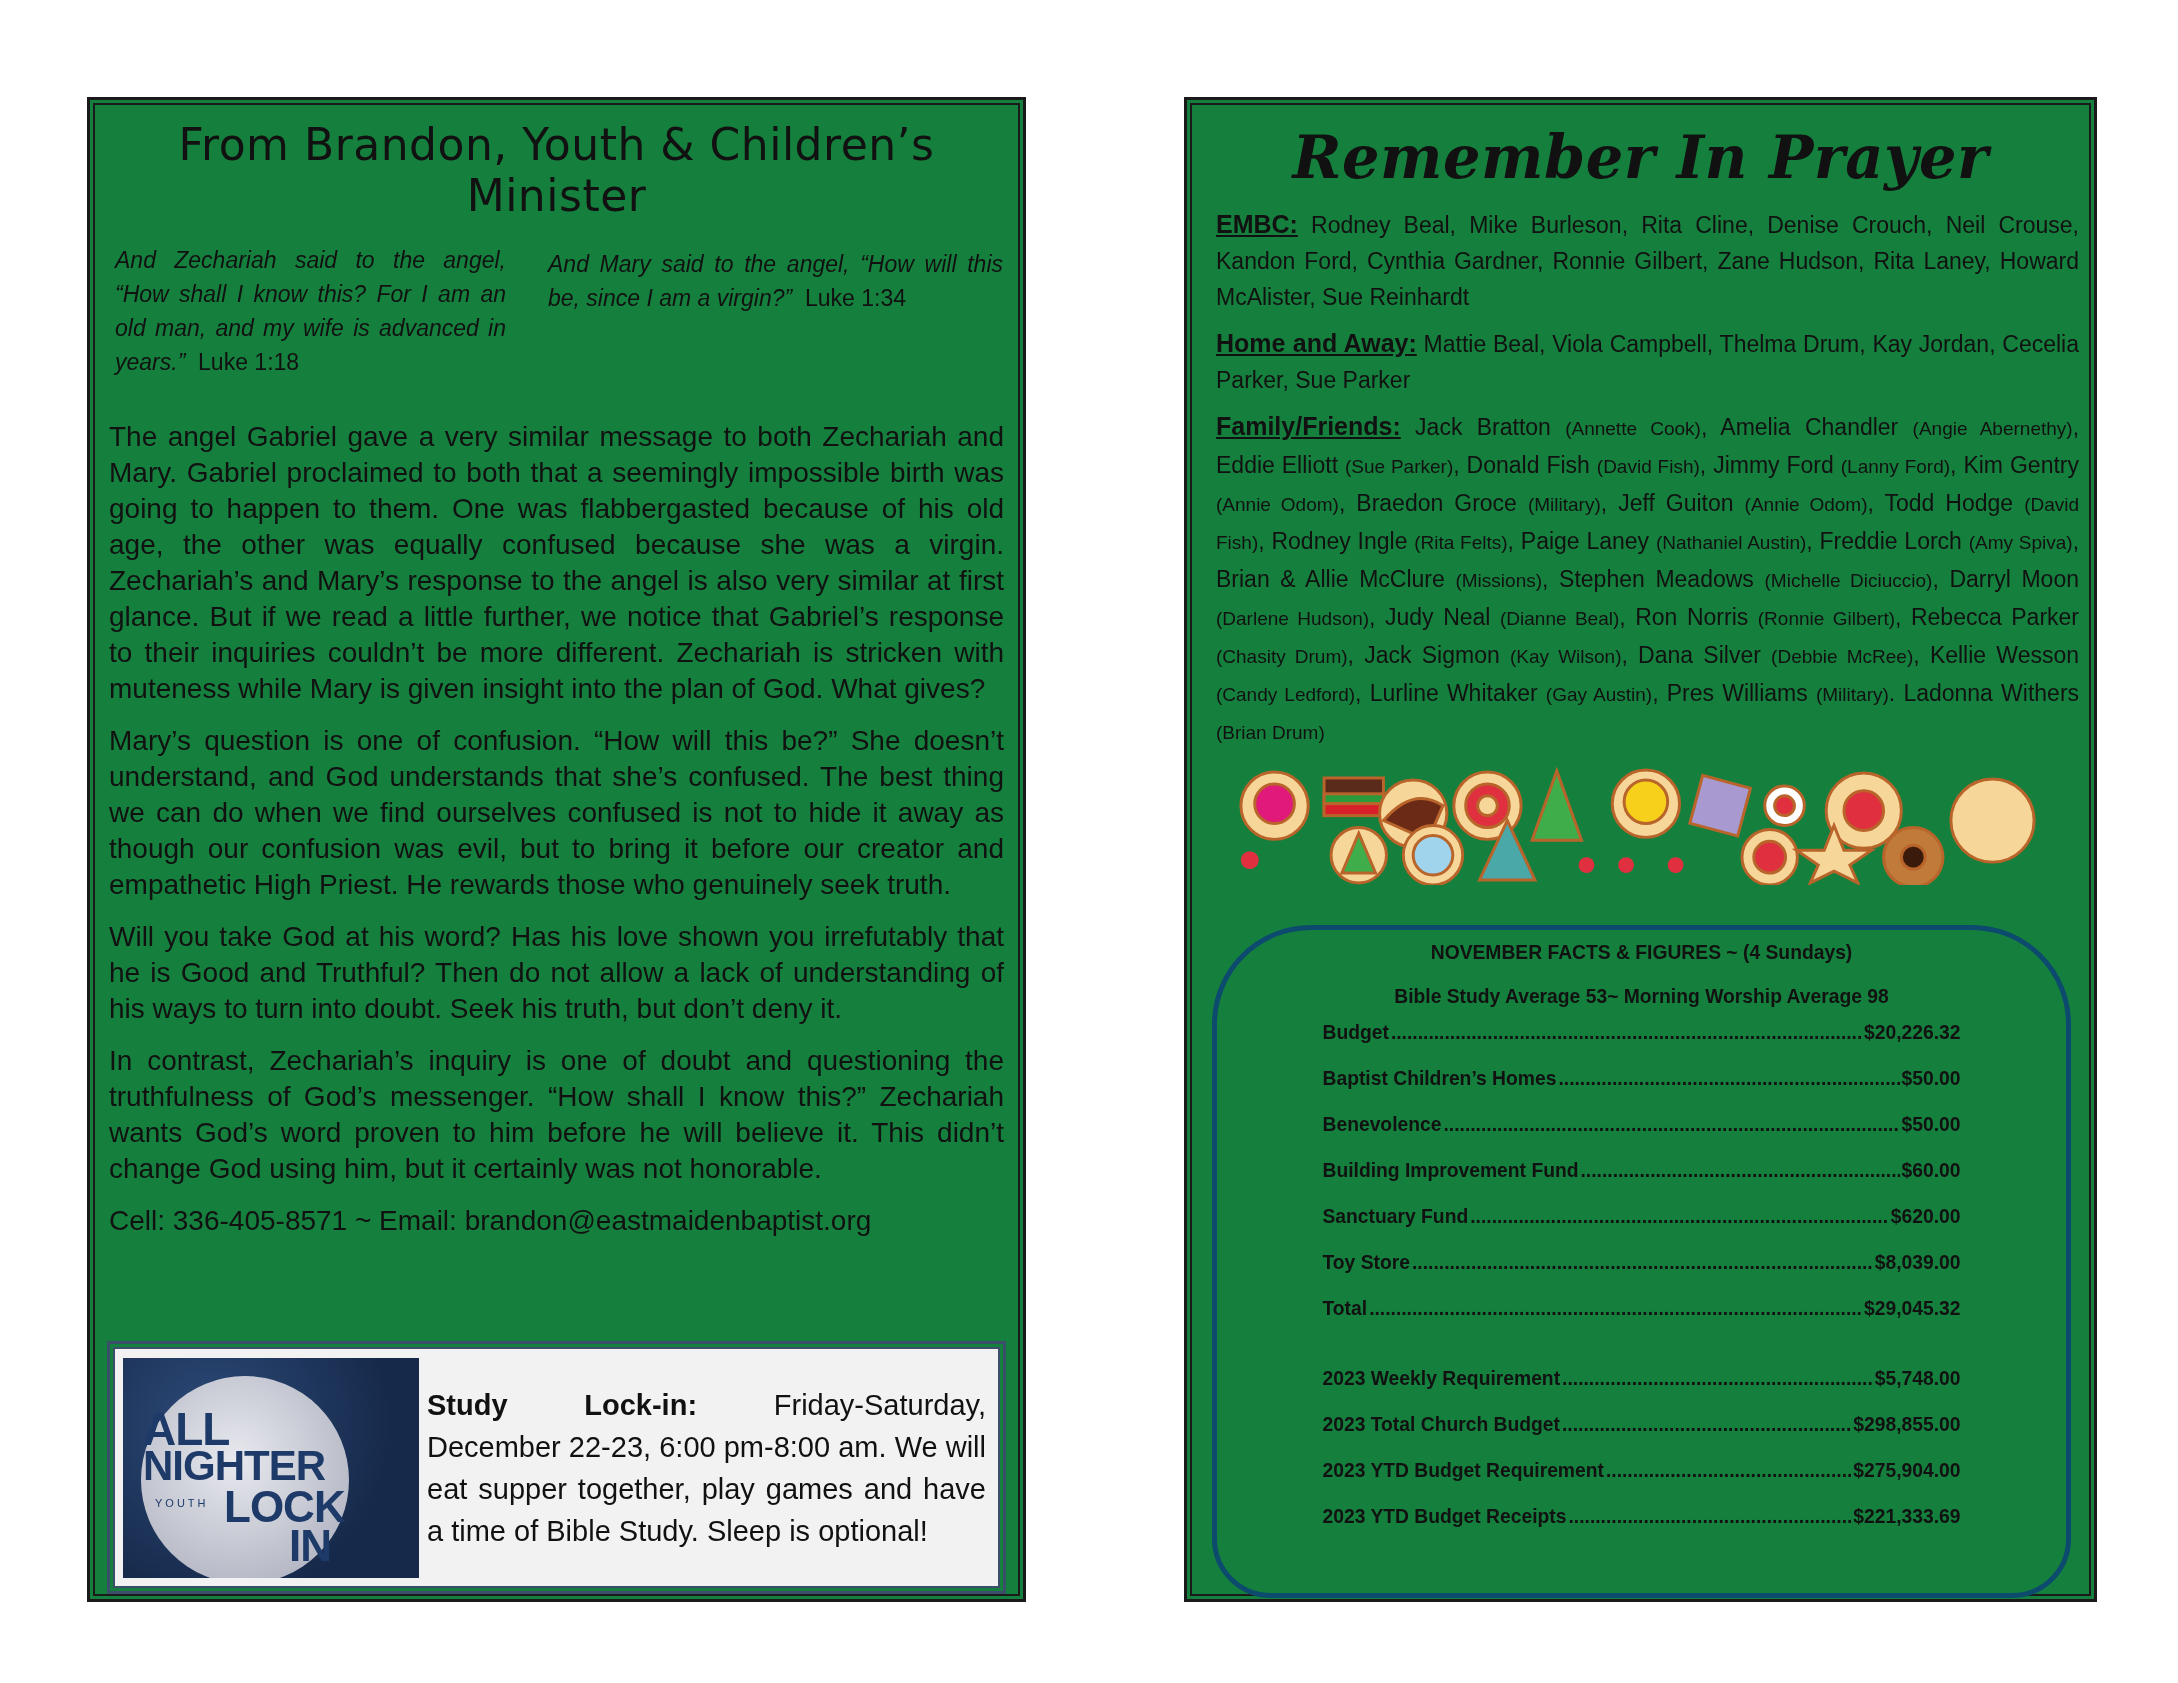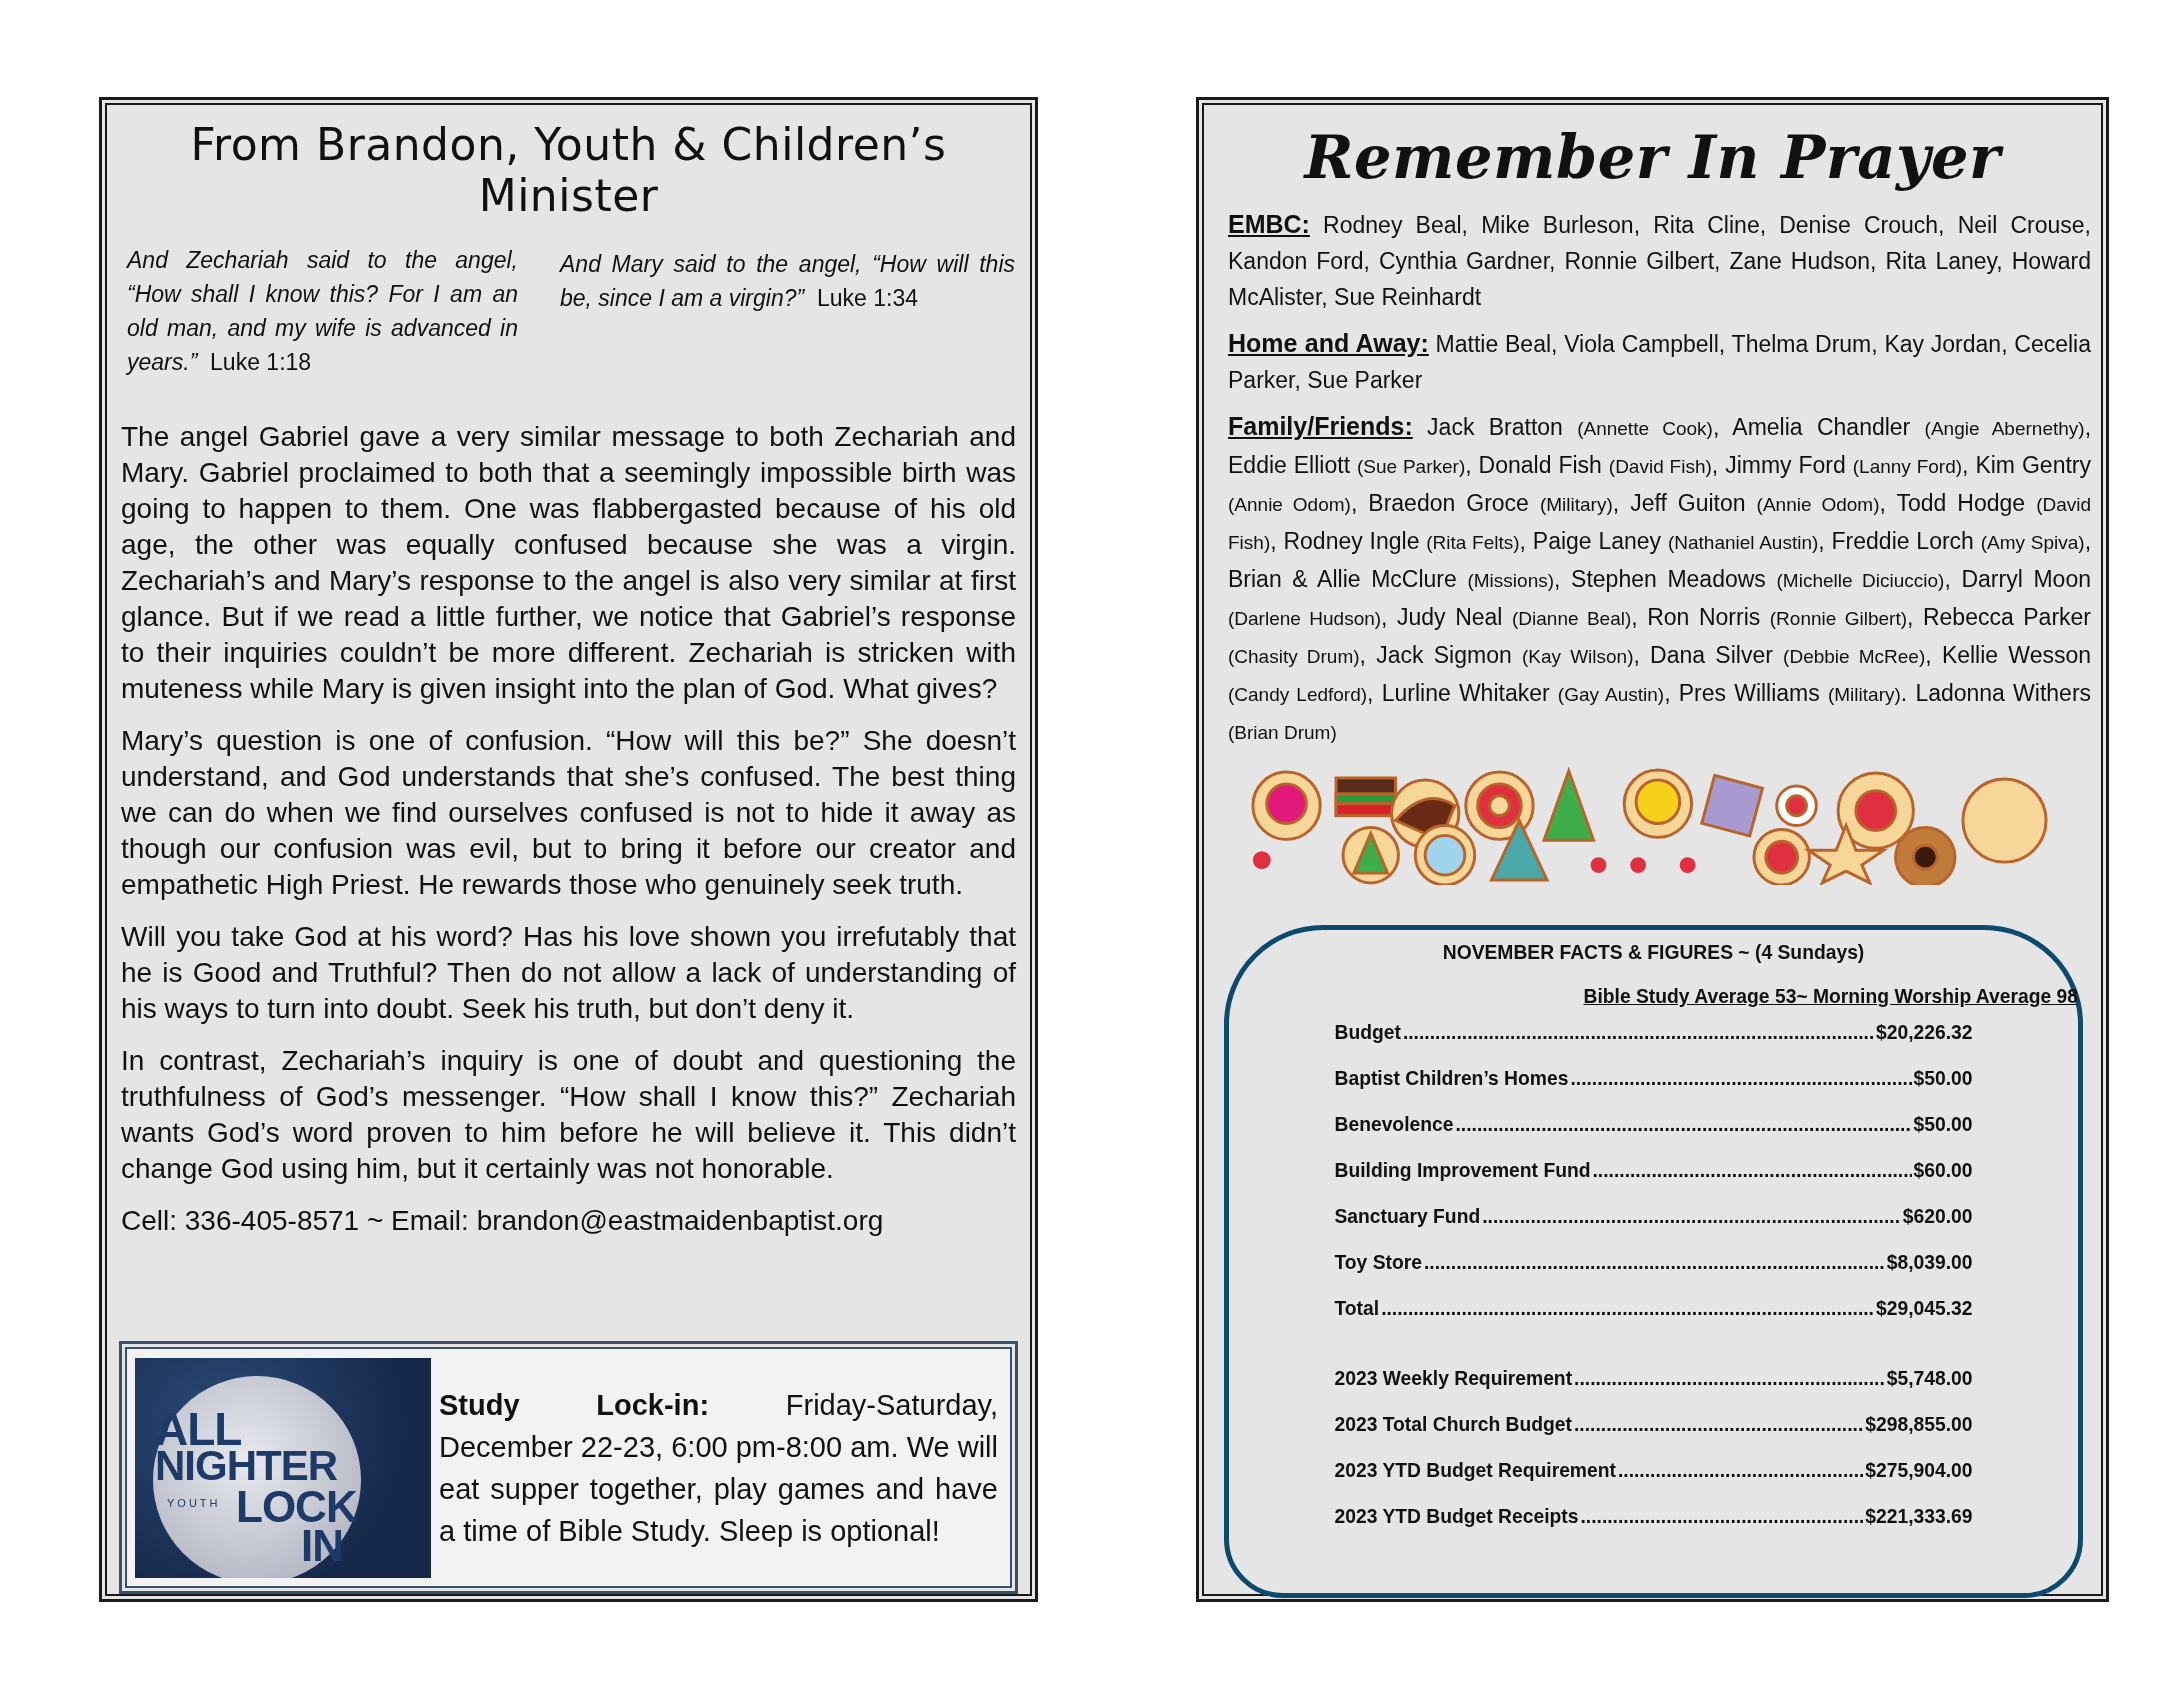"From Brandon, Youth & Children’s" .page-frame { background: #e5e5e5 -> #15803d; margin-left: 12px -> none }
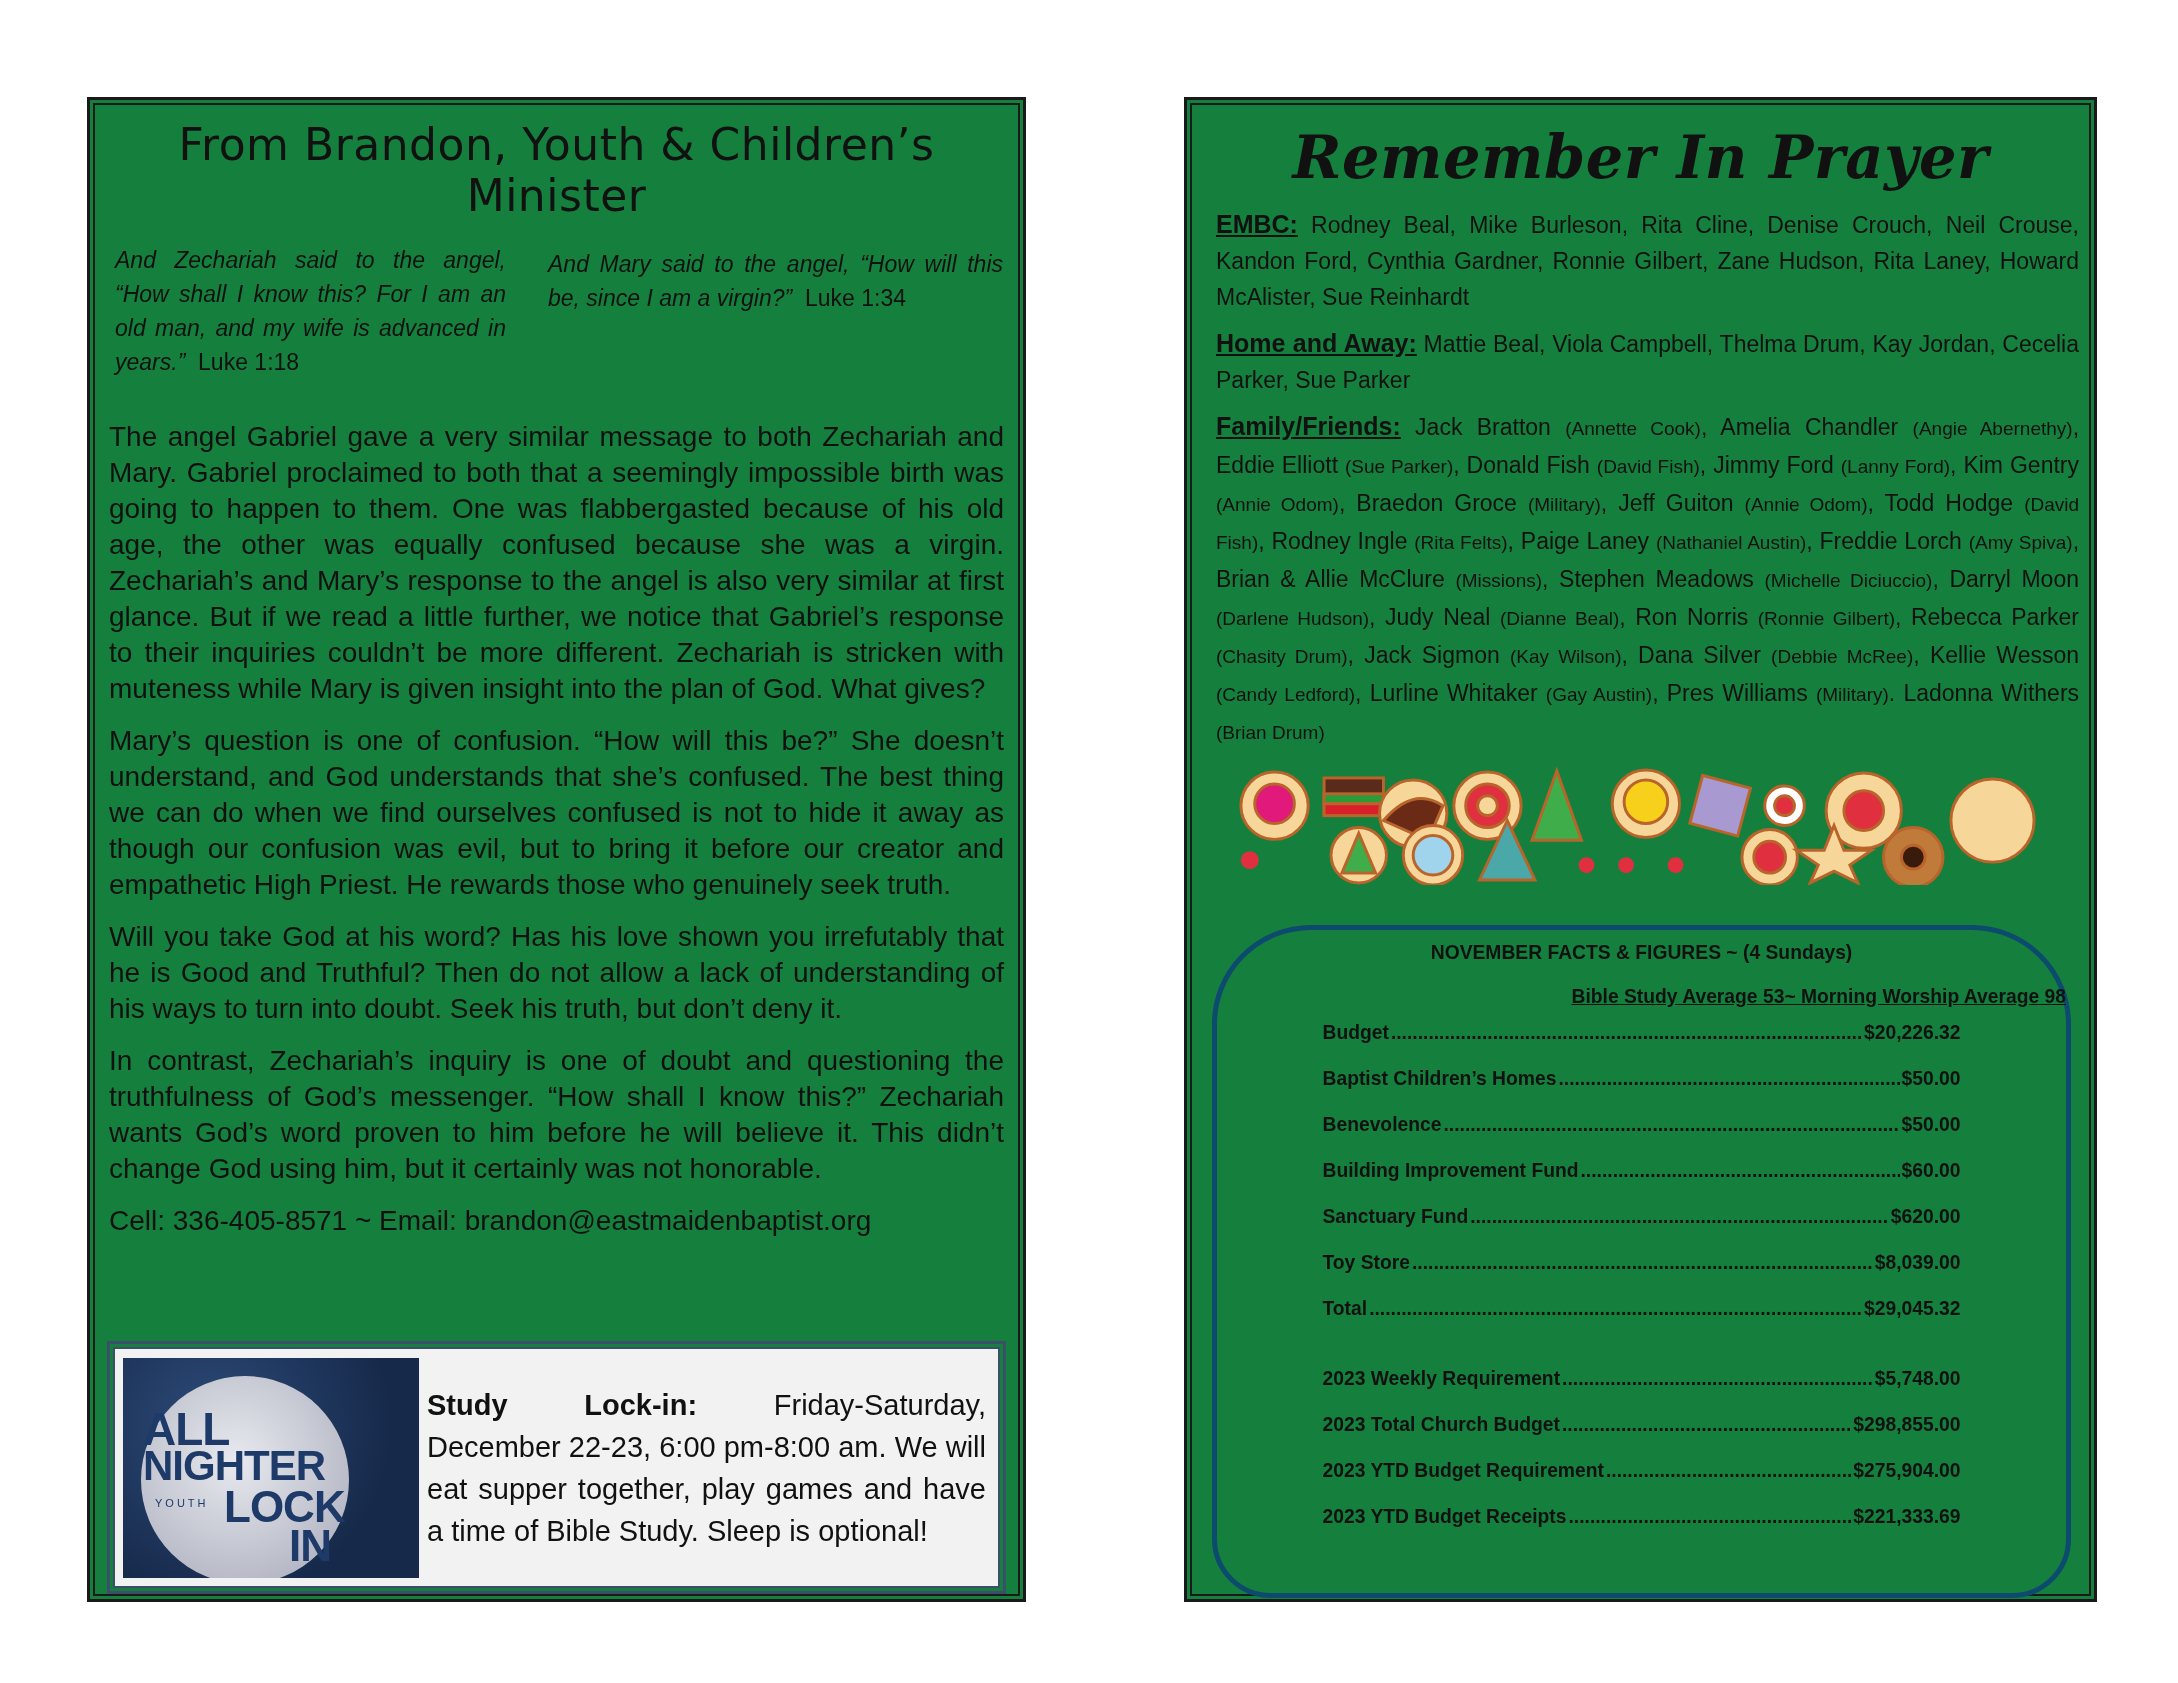"Bible Study Average 53~ Morning" .facts-sub { text-align: right -> center; text-decoration: underline -> none }
